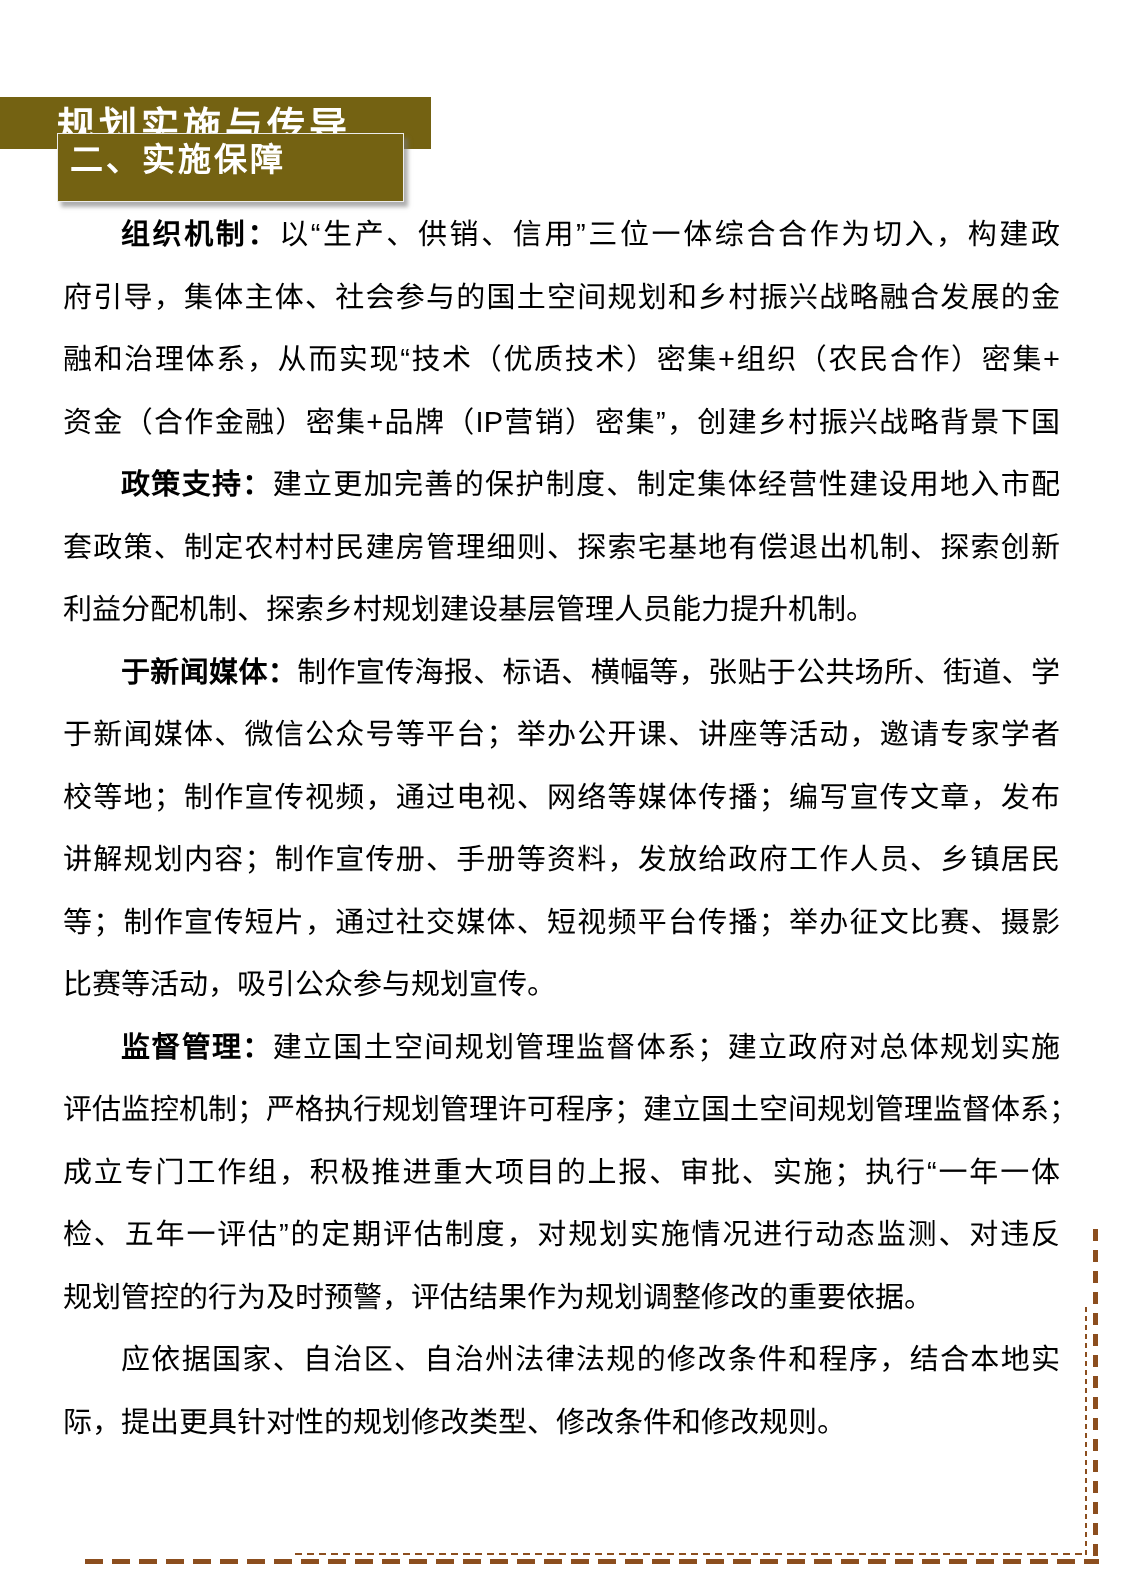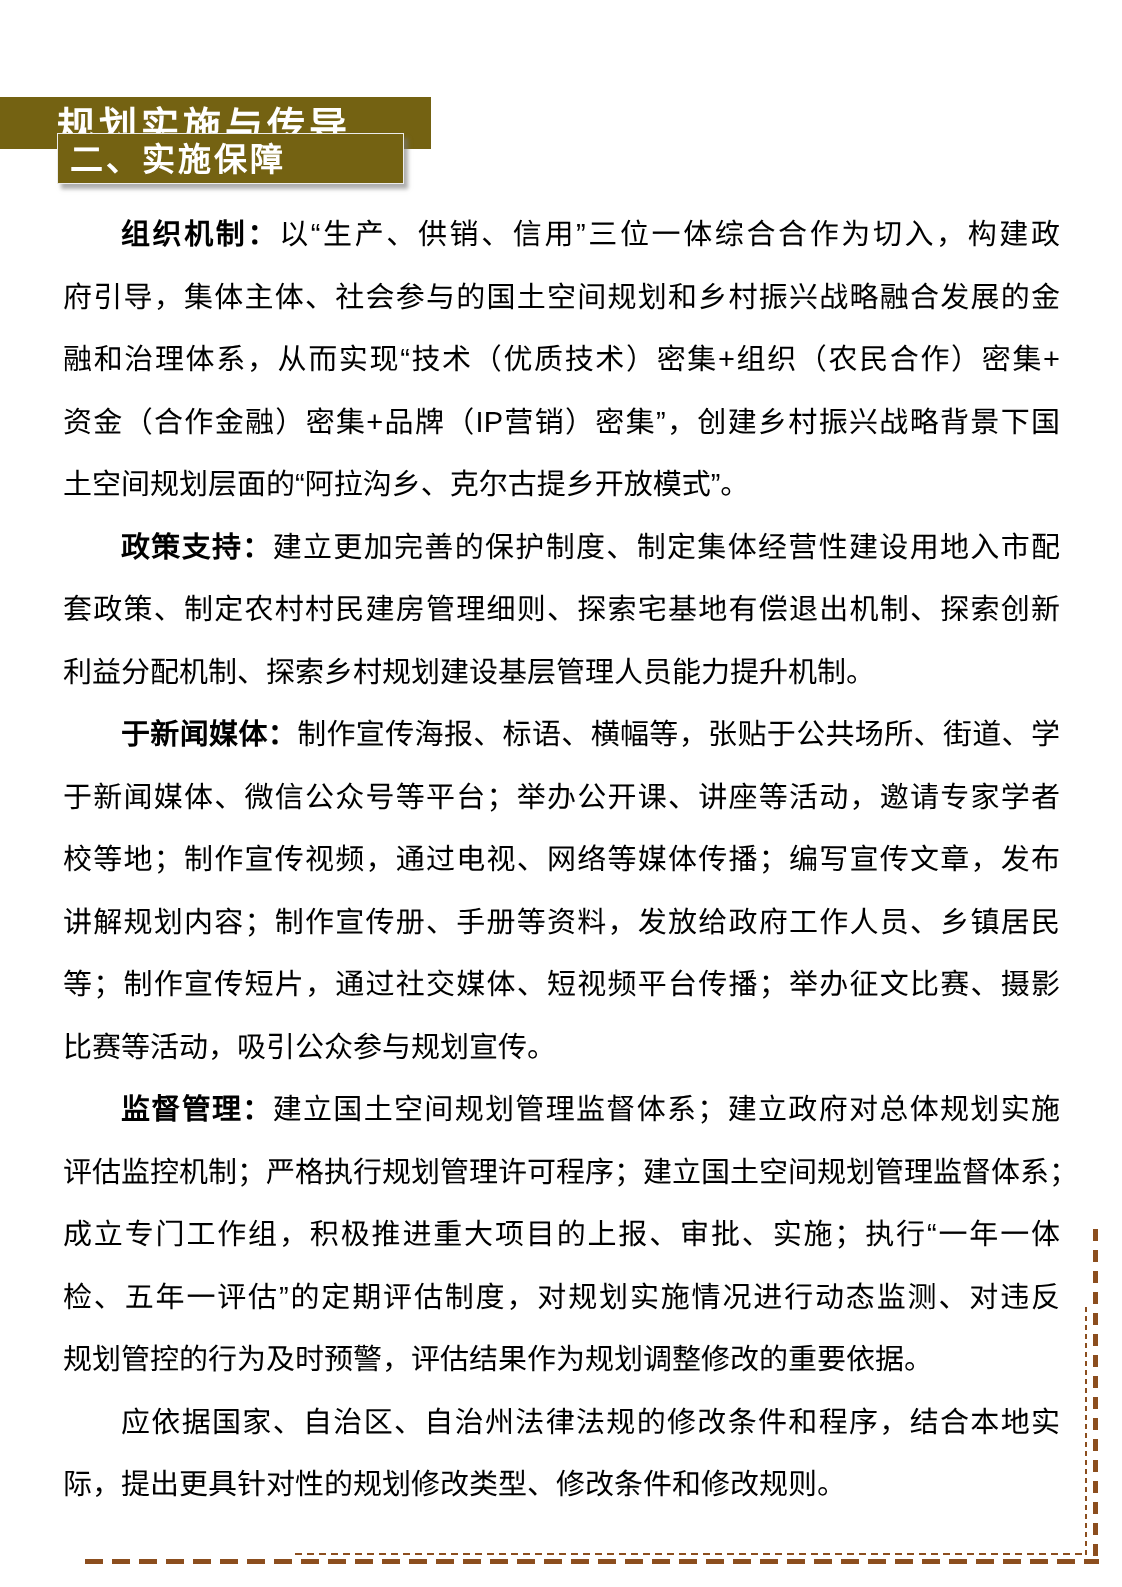"二、实施保障" .section-banner { height: 51px -> 69px }
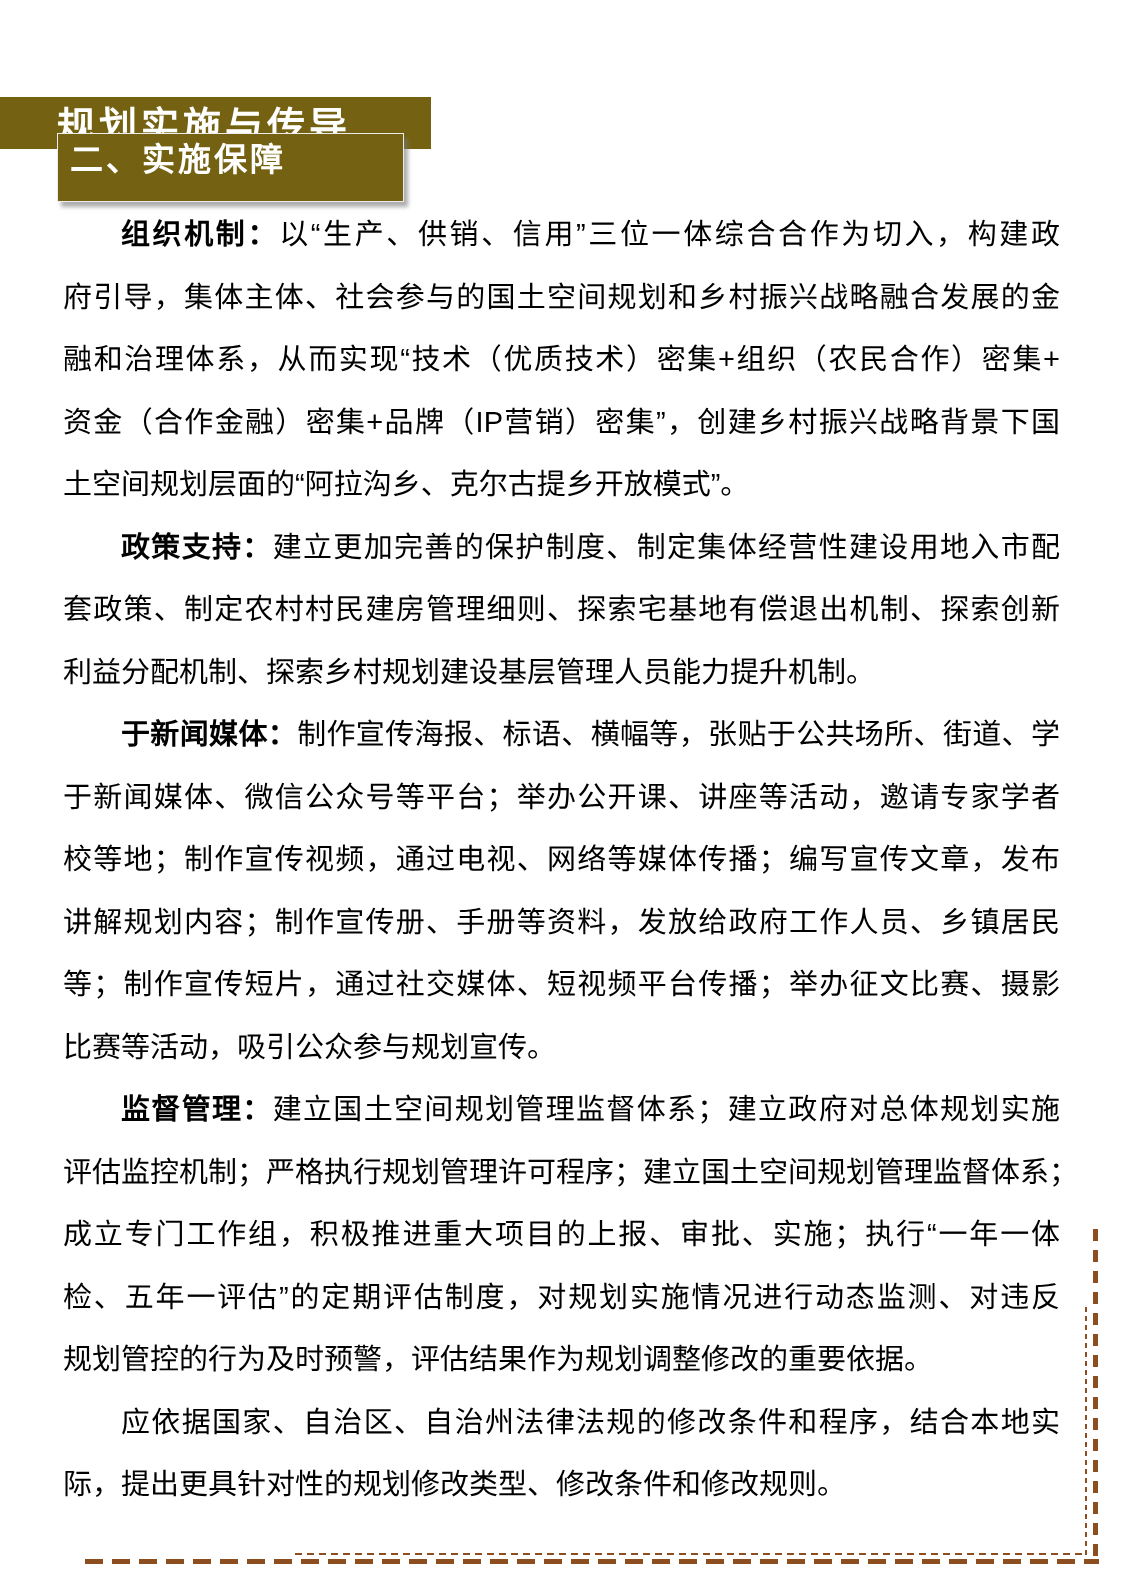"土空间规划层面的“阿拉沟乡、克尔古提乡开放模式”。" div.line { html: <div>土空间规划层面的“阿拉沟乡、克尔古提乡开放模式”。</div> -> none }
